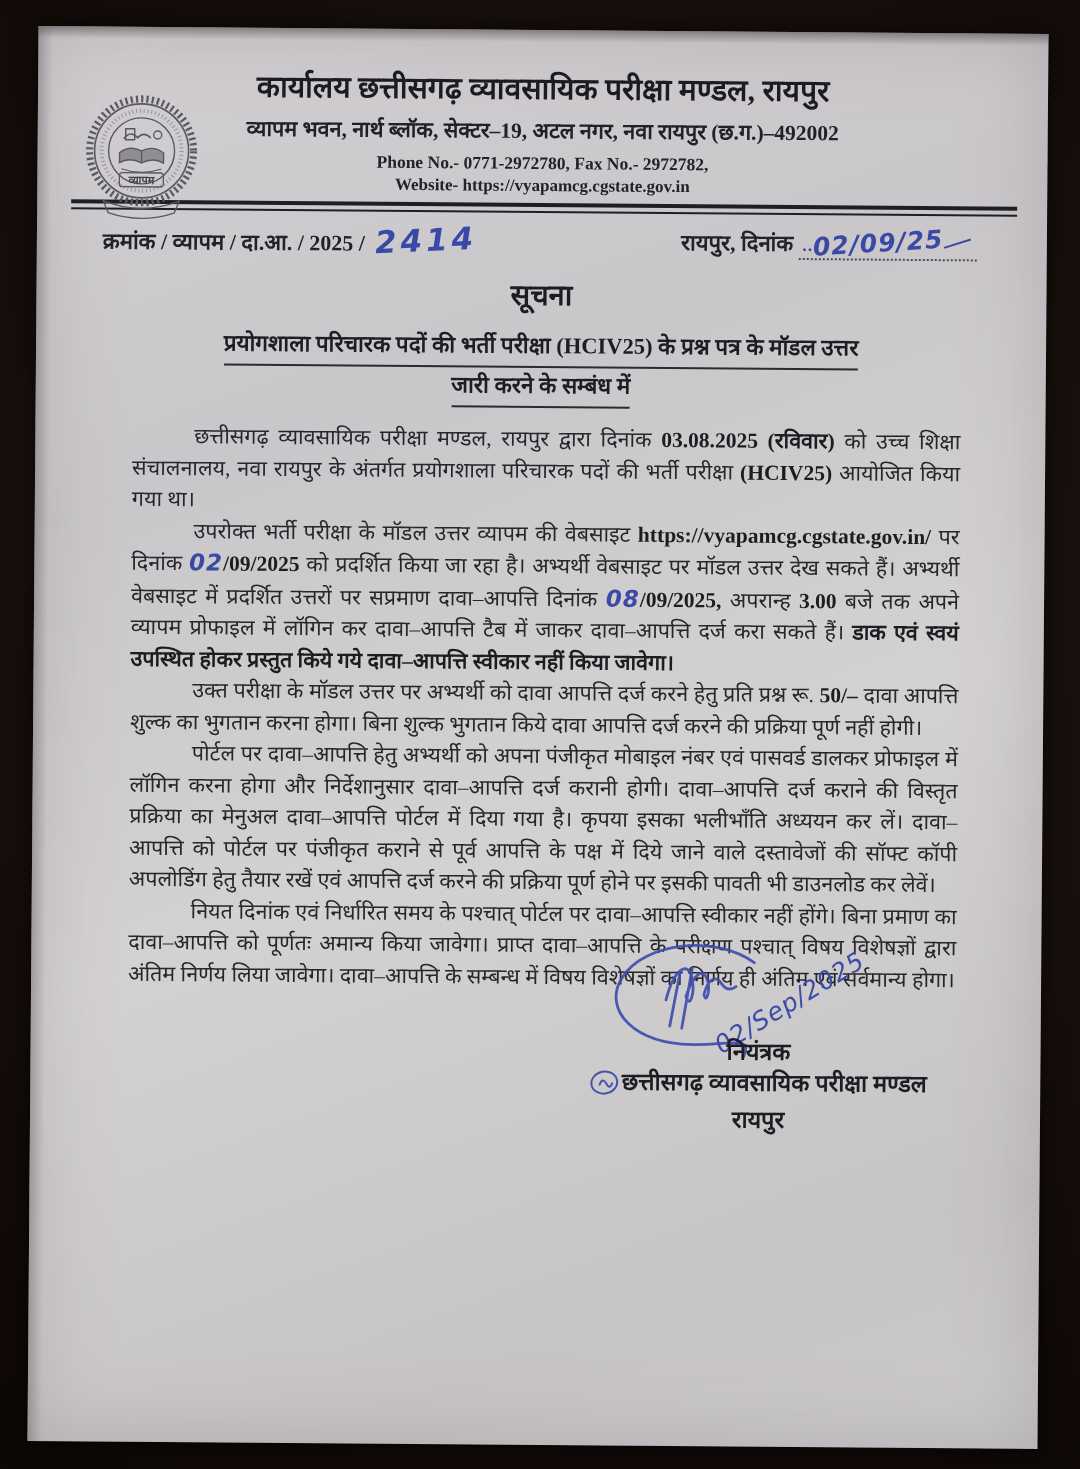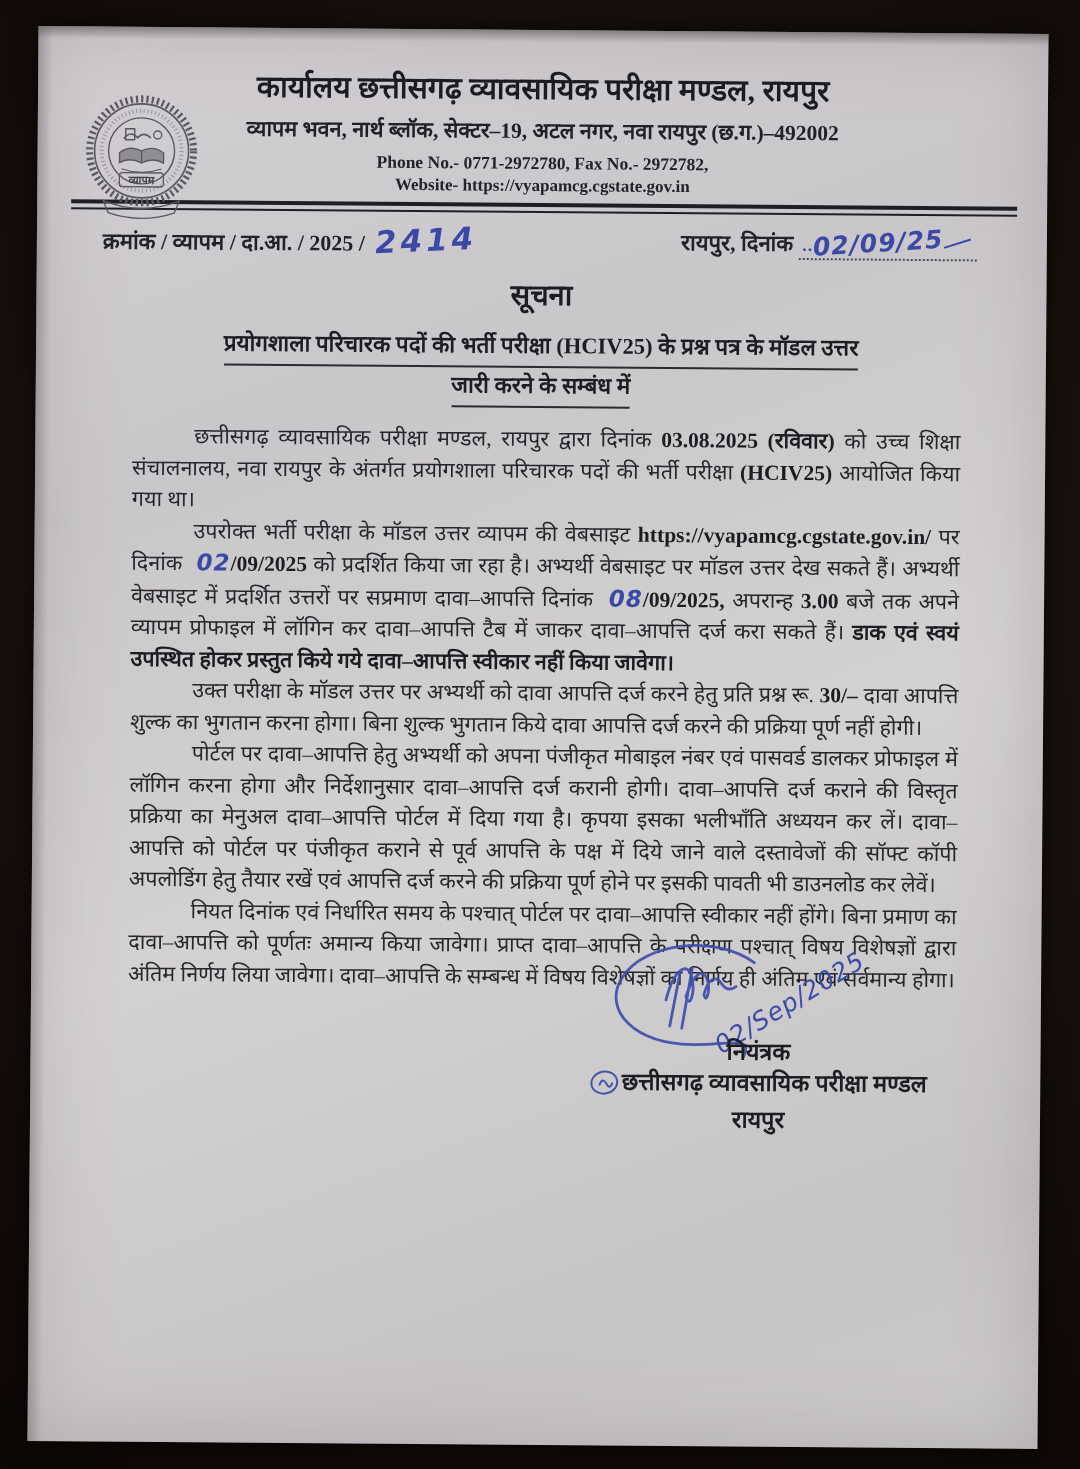"02" .body-text .hw { margin-left: 8px -> none }
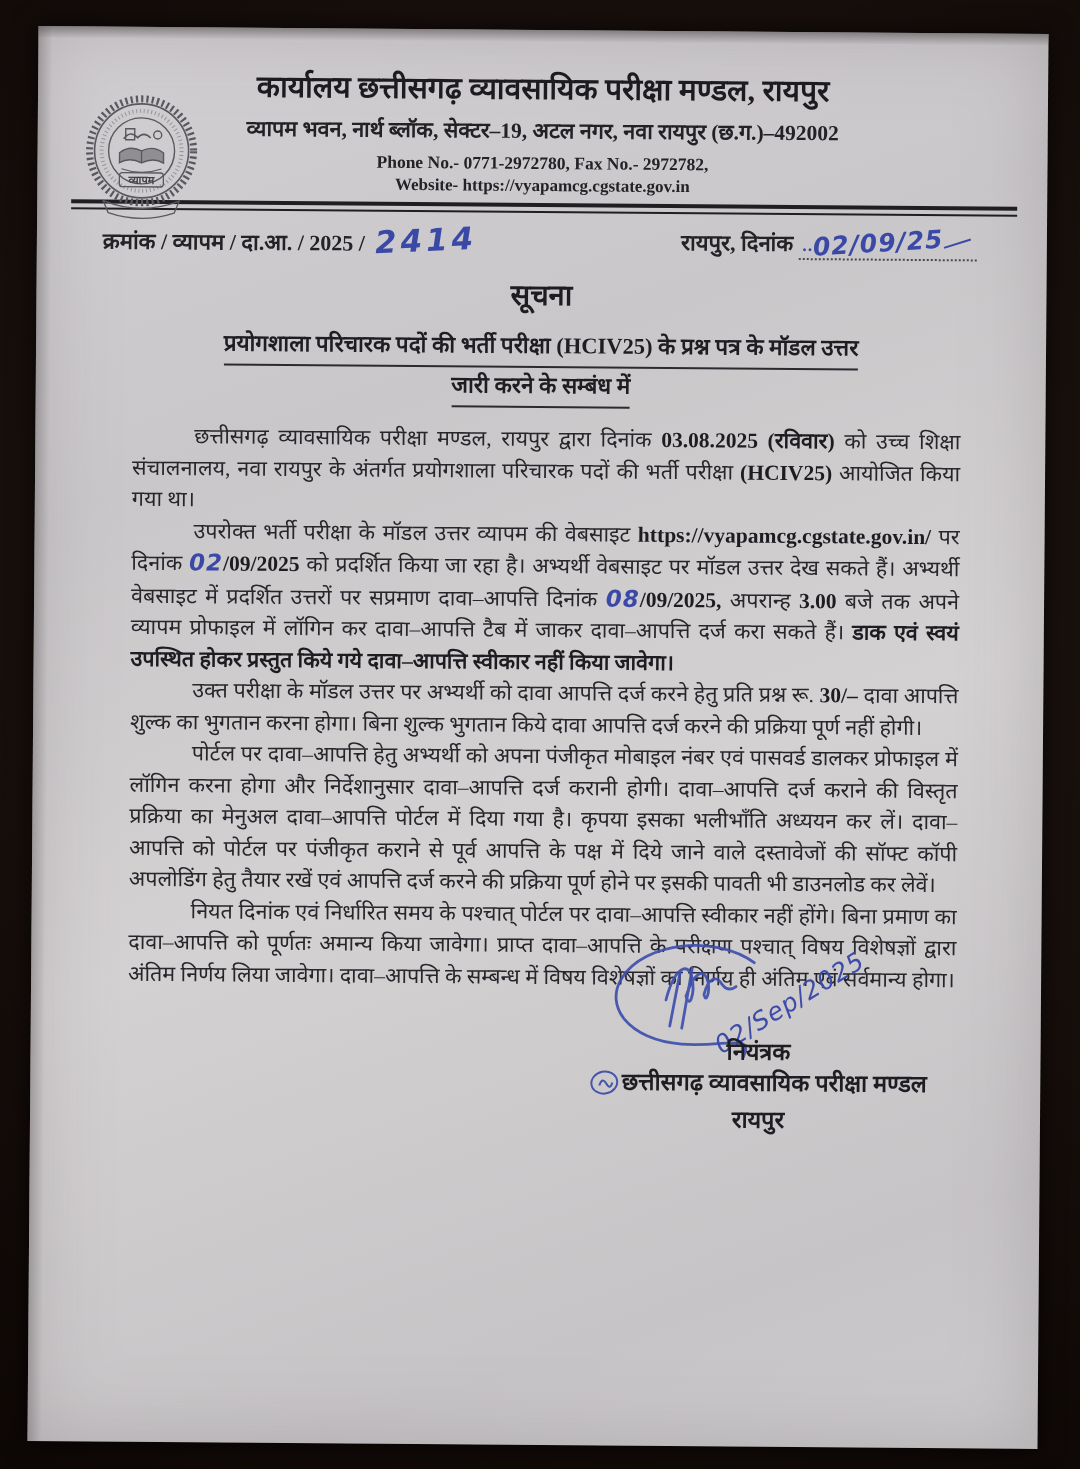"30/–" span.b { text: 30/ -> 50/ }
